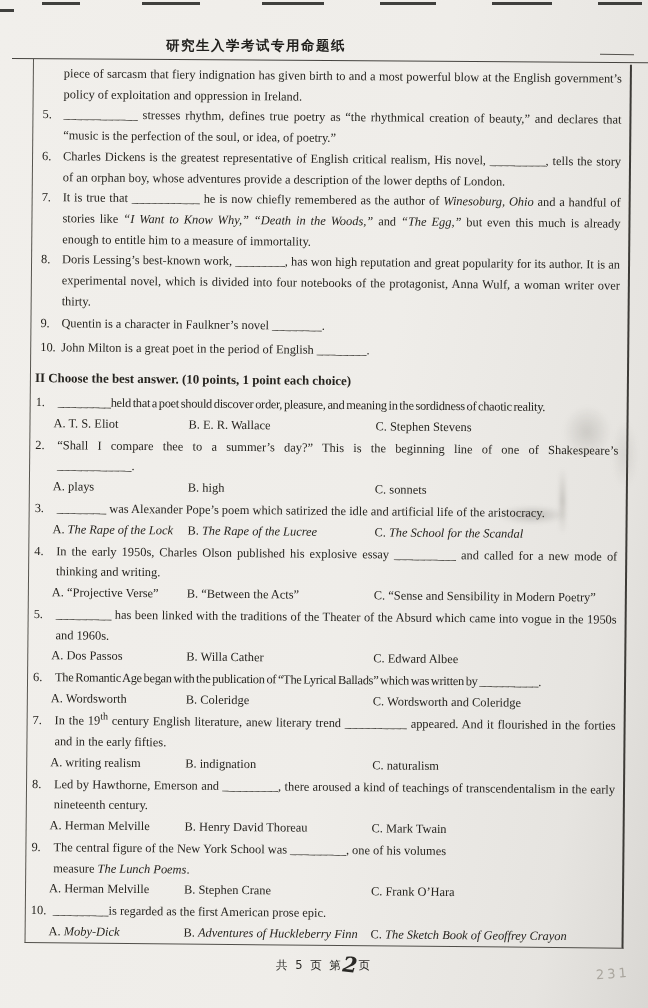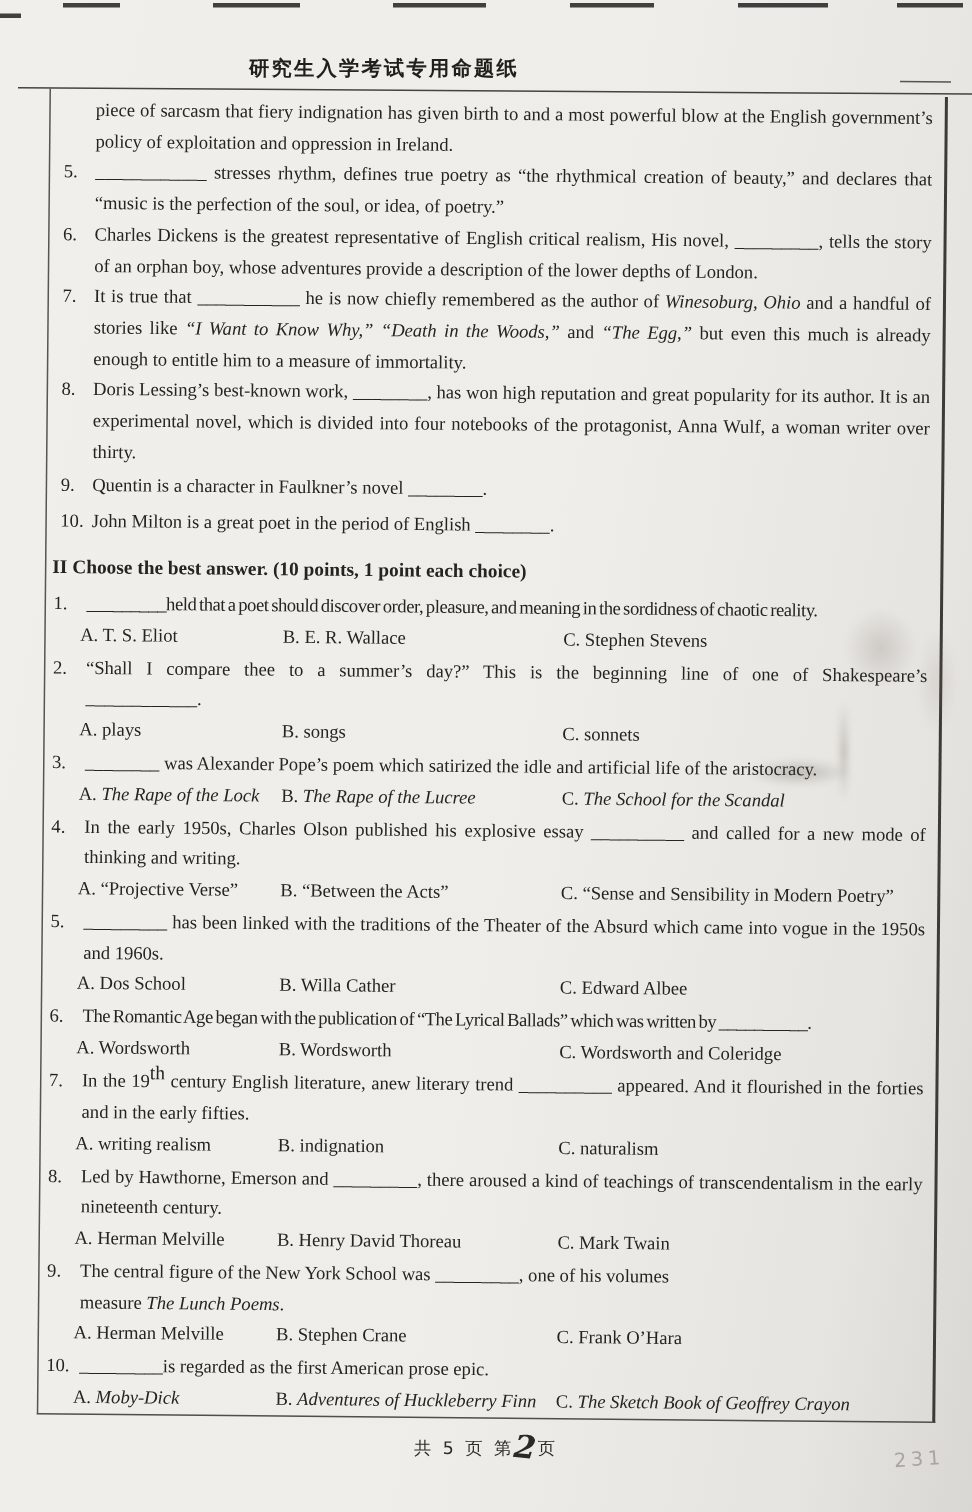"B. songs" span { text: songs -> high }
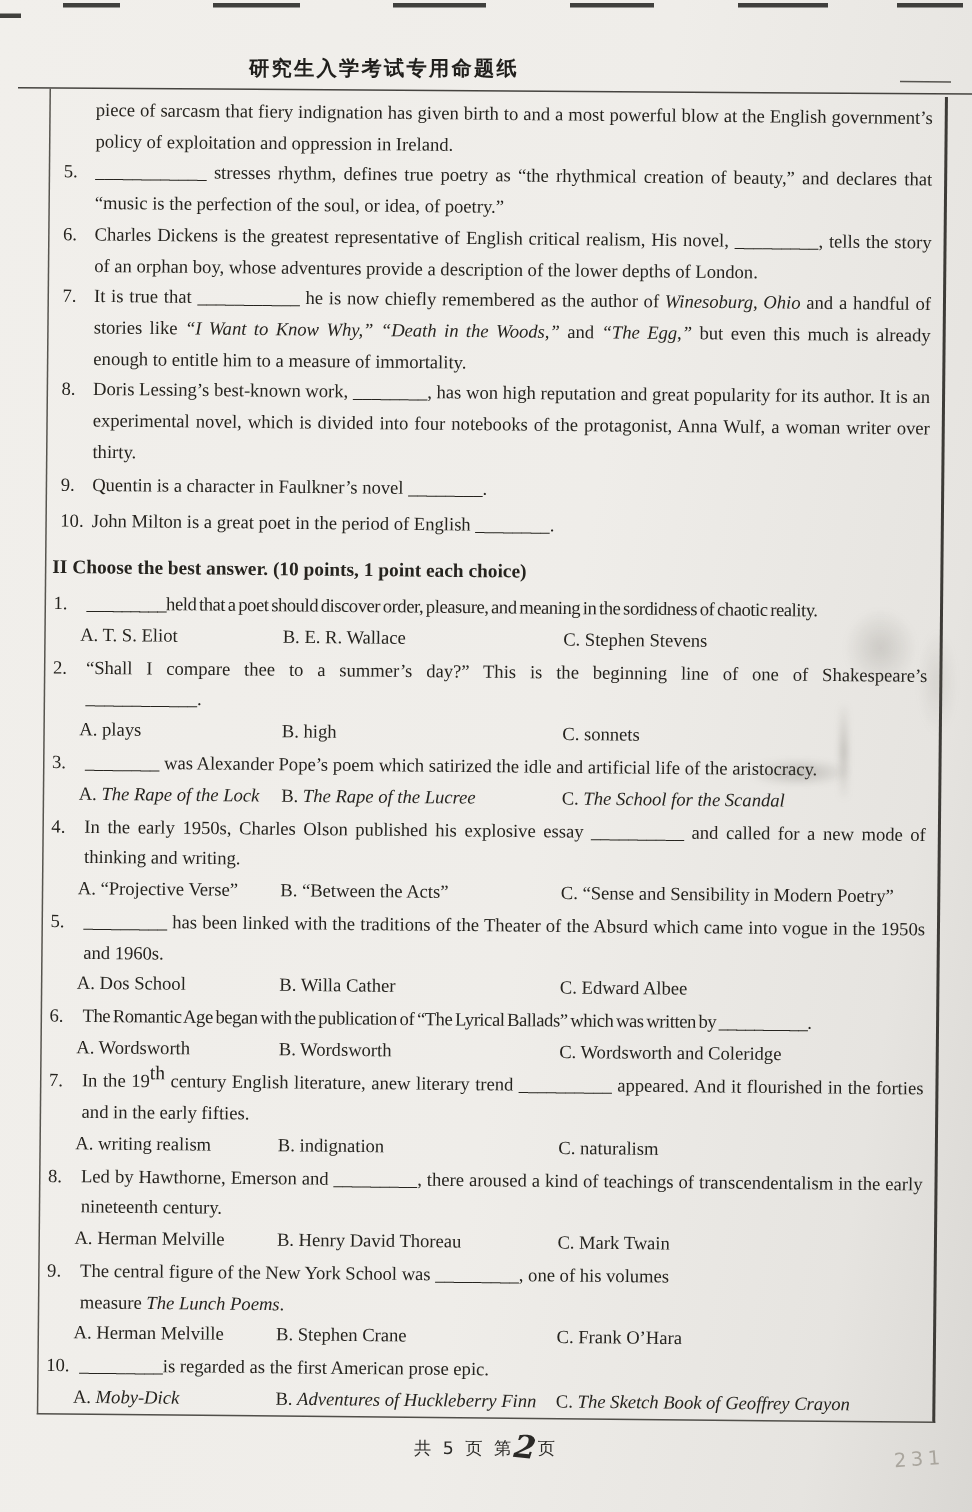"A. Dos School" span { text: School -> Passos }
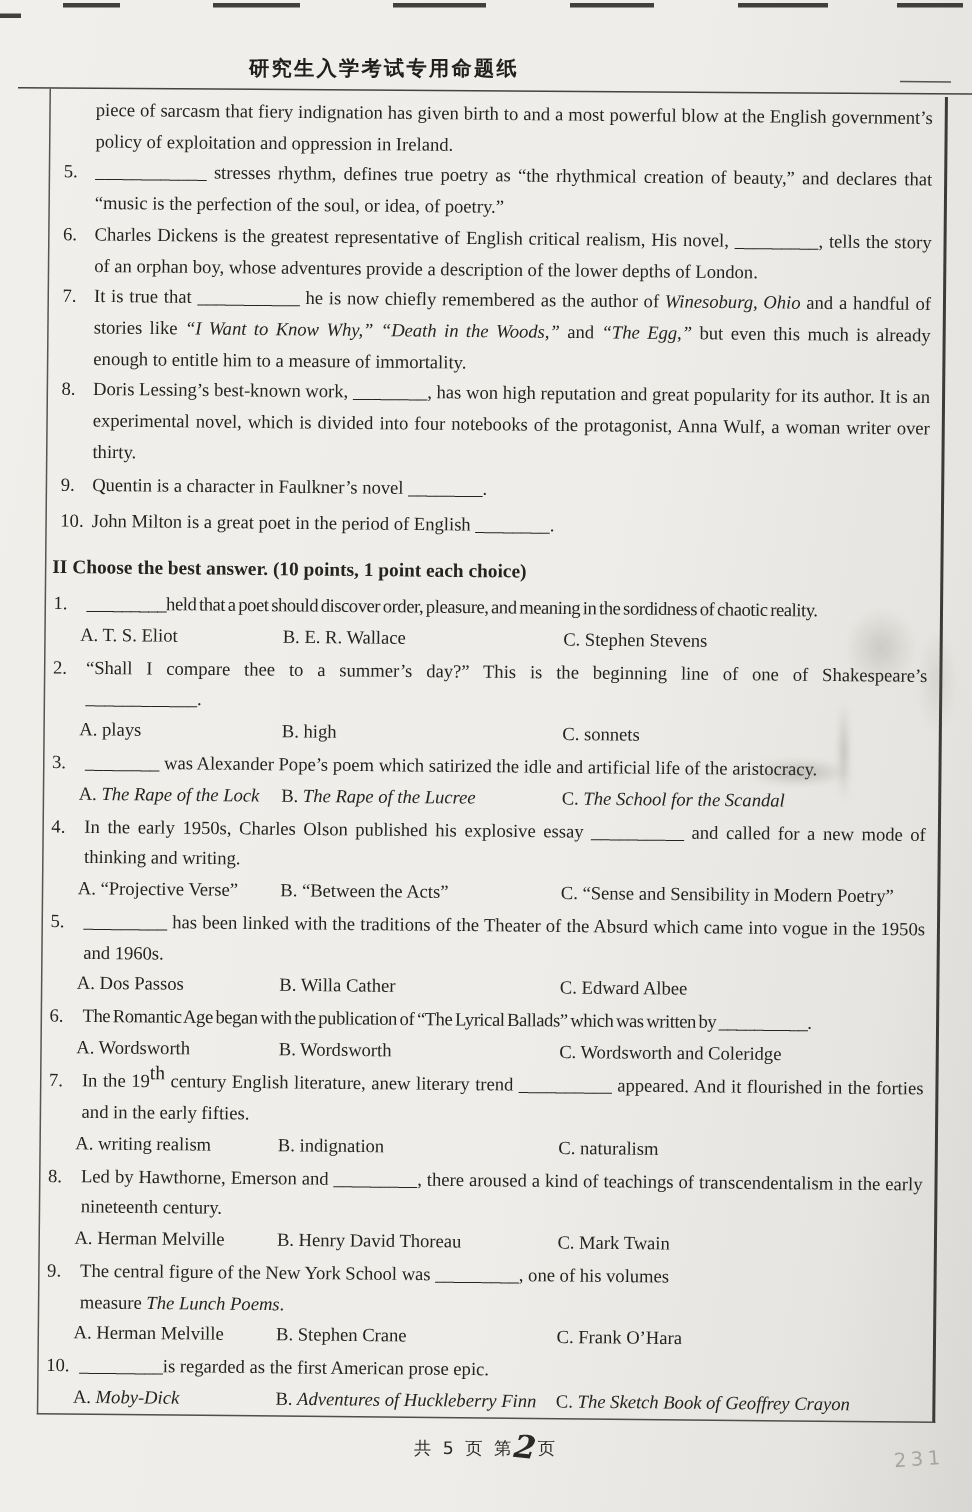"B. Wordsworth" span { text: Wordsworth -> Coleridge }
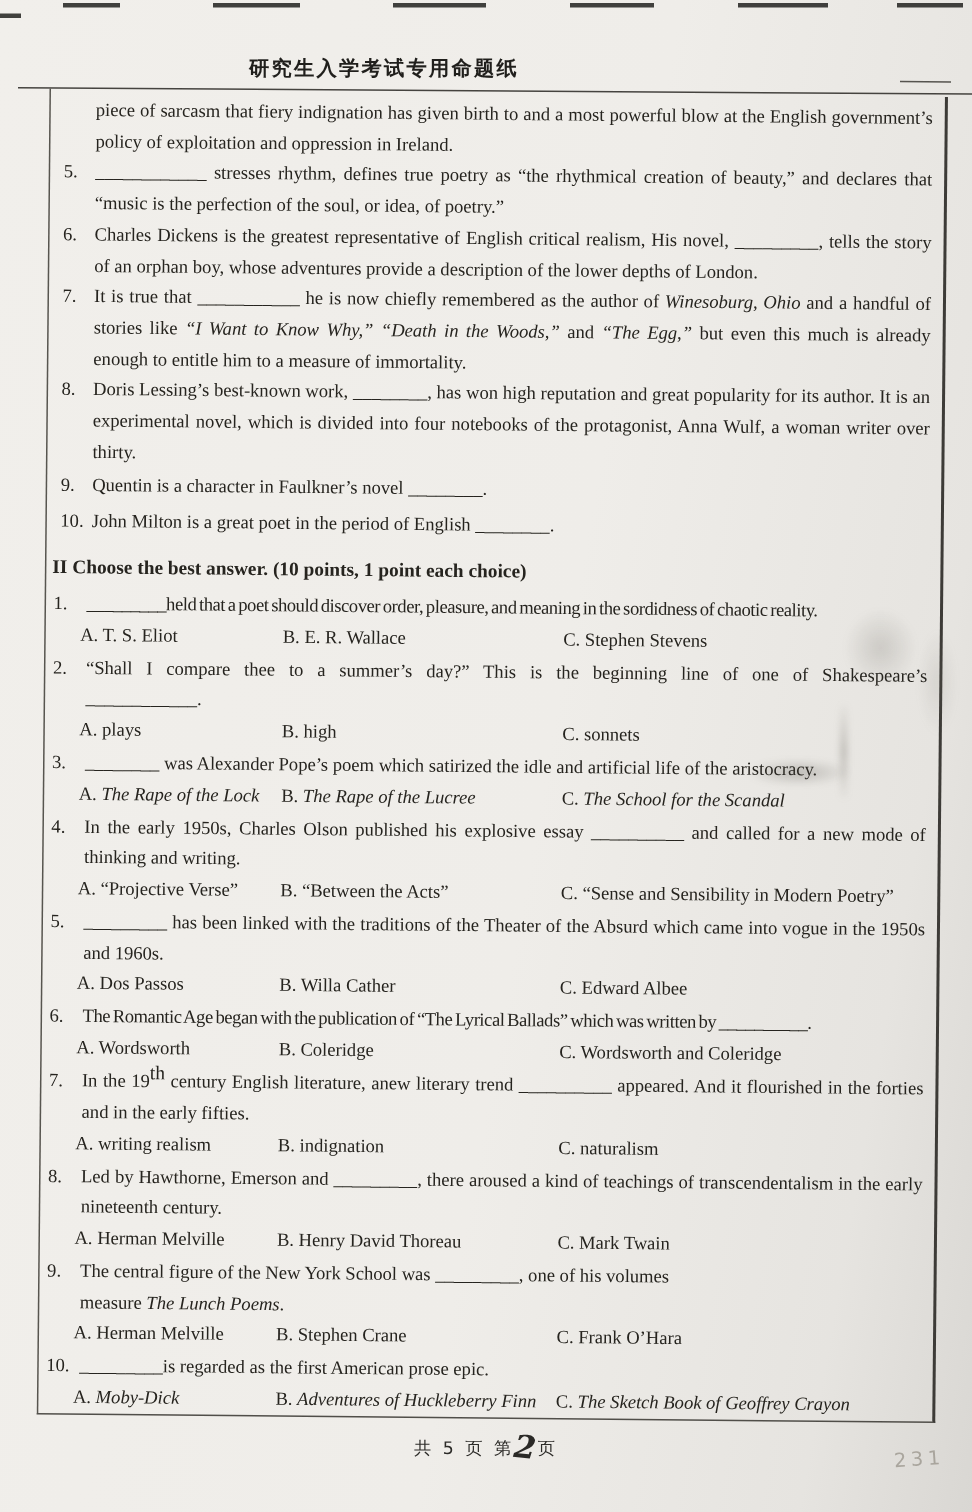"th" sup { font-size: 13px -> 10px }
